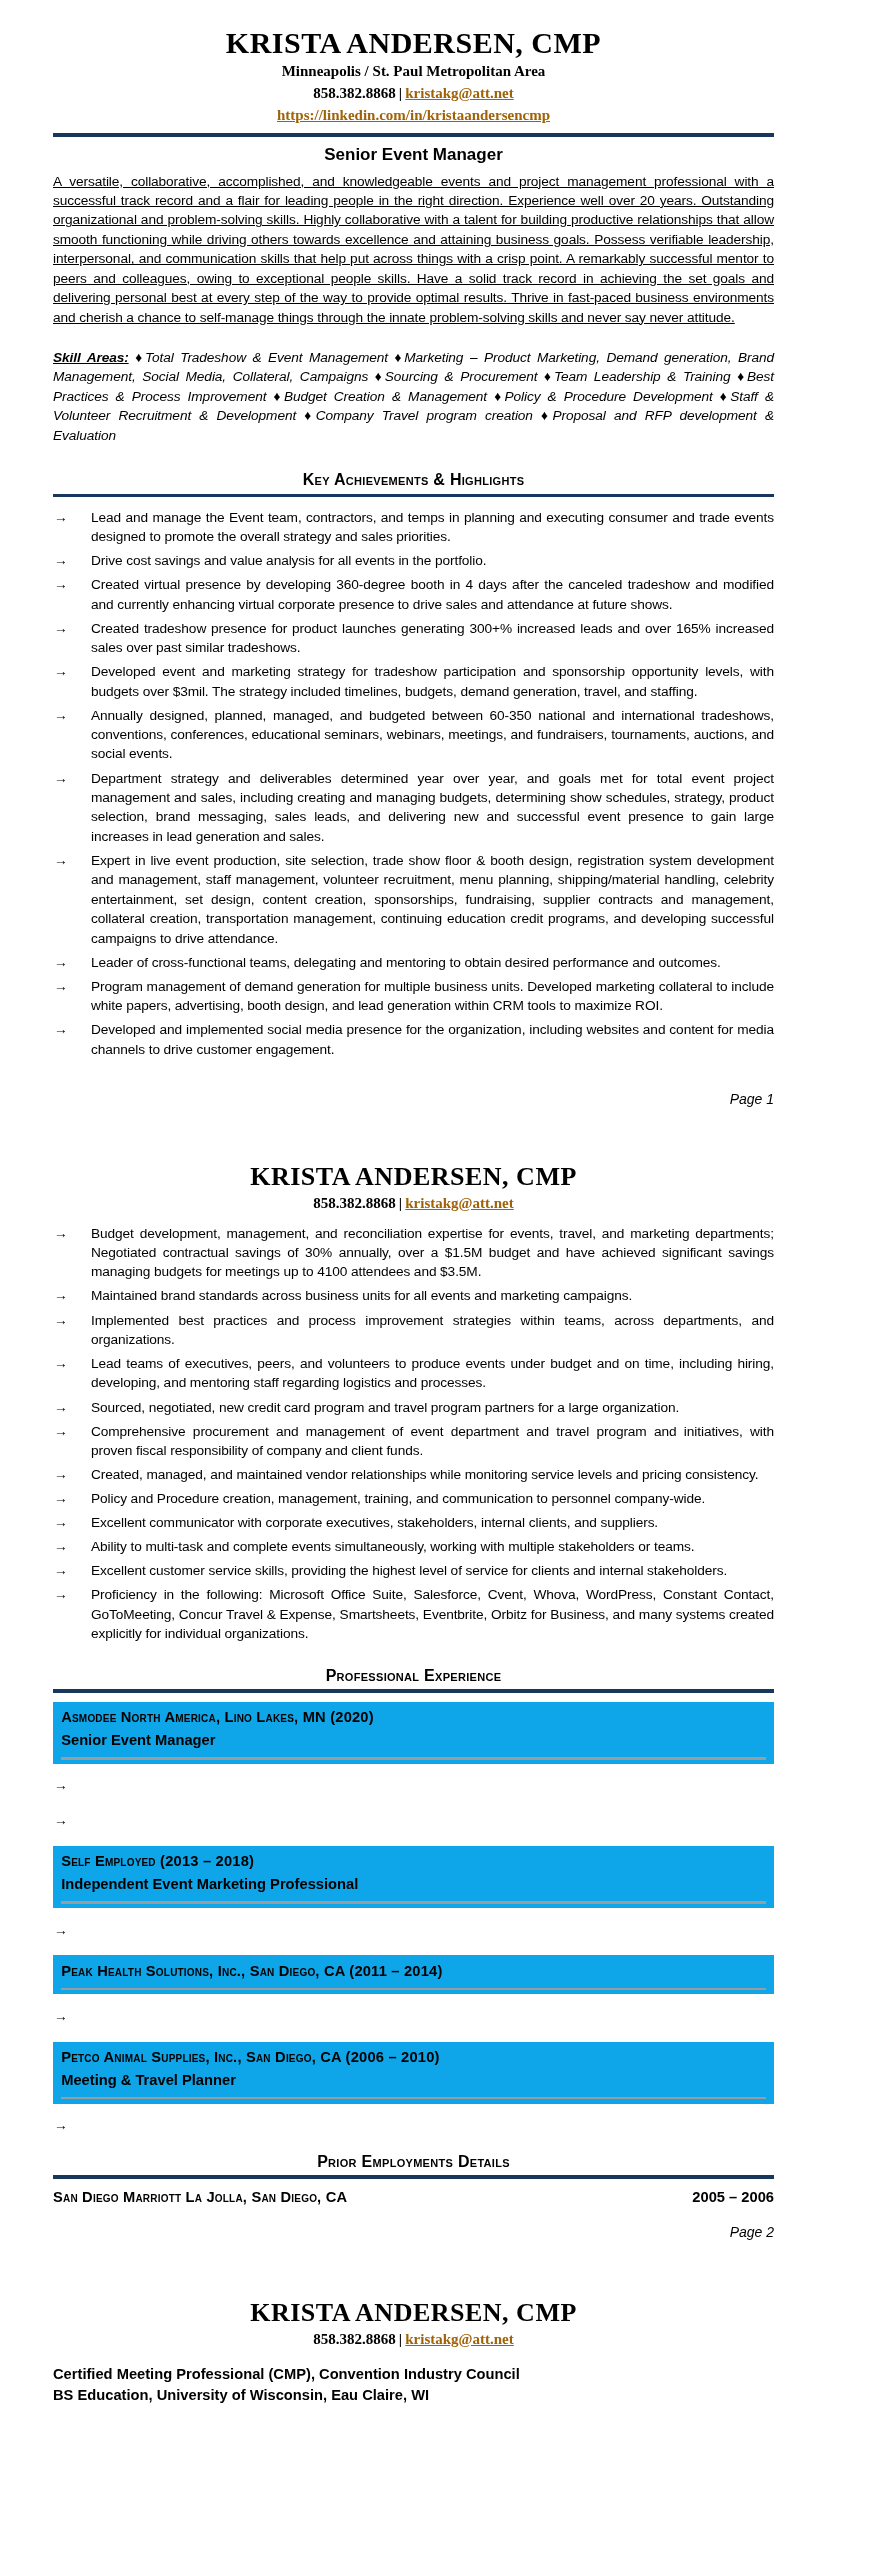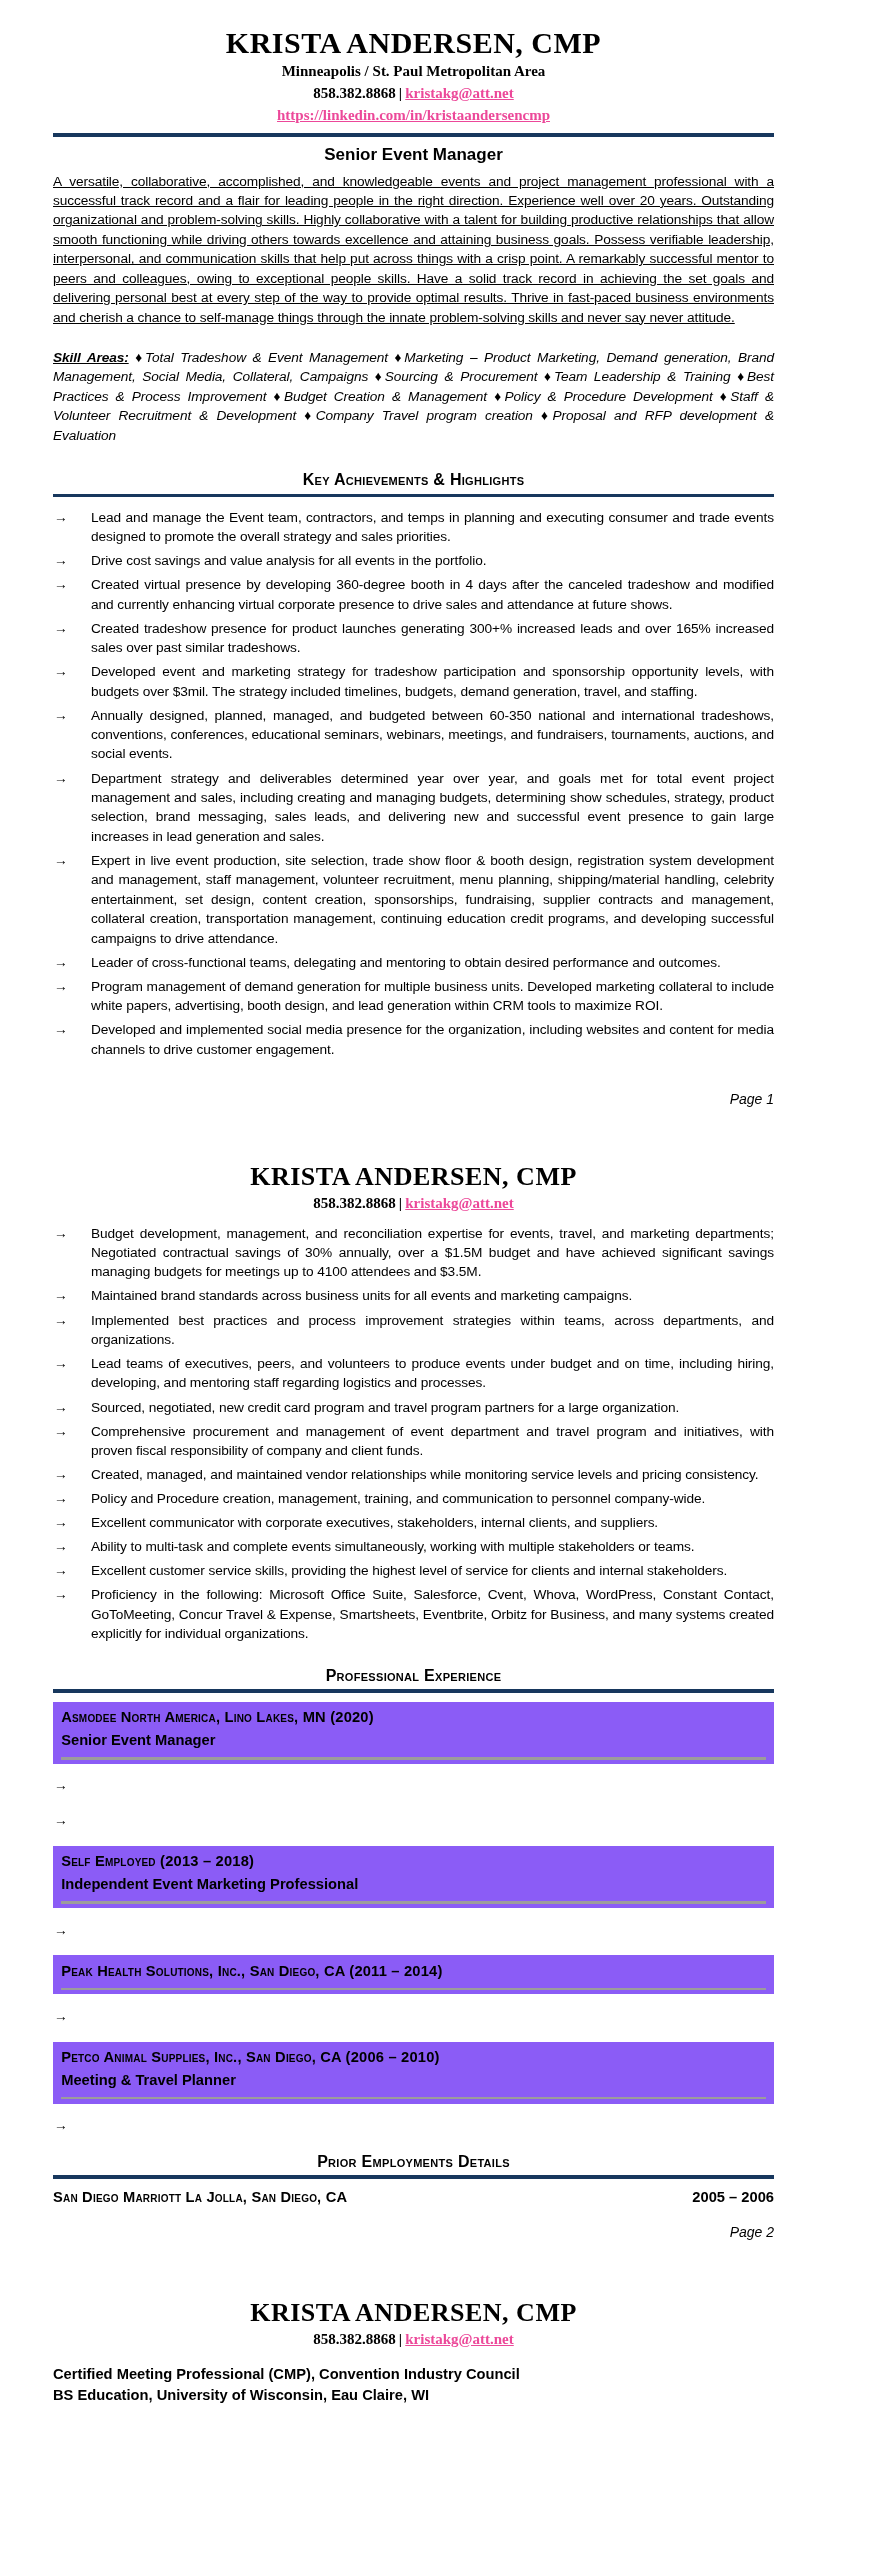"kristakg@att.net" a.link, .link { color: #ec4899 -> #a16207 }
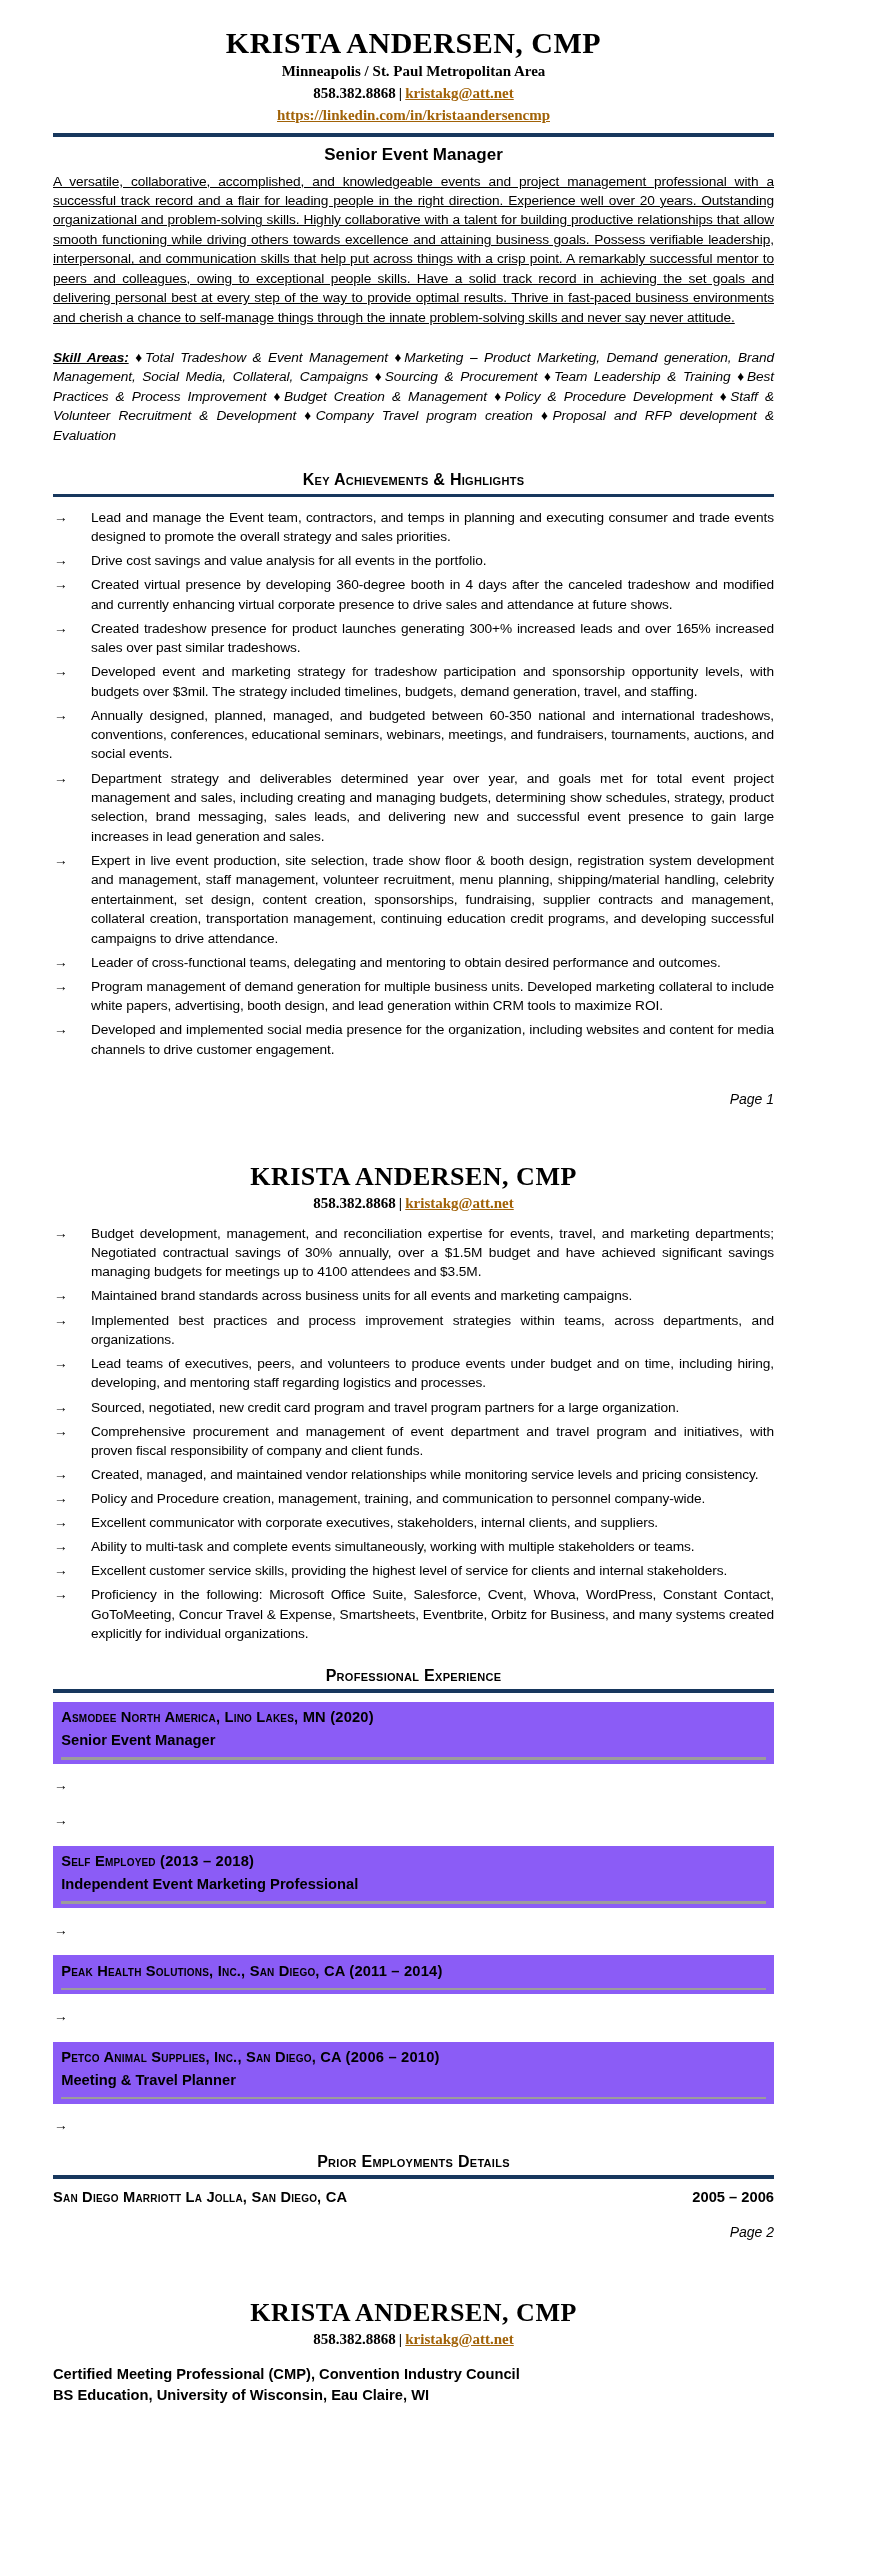"Asmodee North America, Lino Lakes," .job-box { background: #8b5cf6 -> #0ea5e9 }
